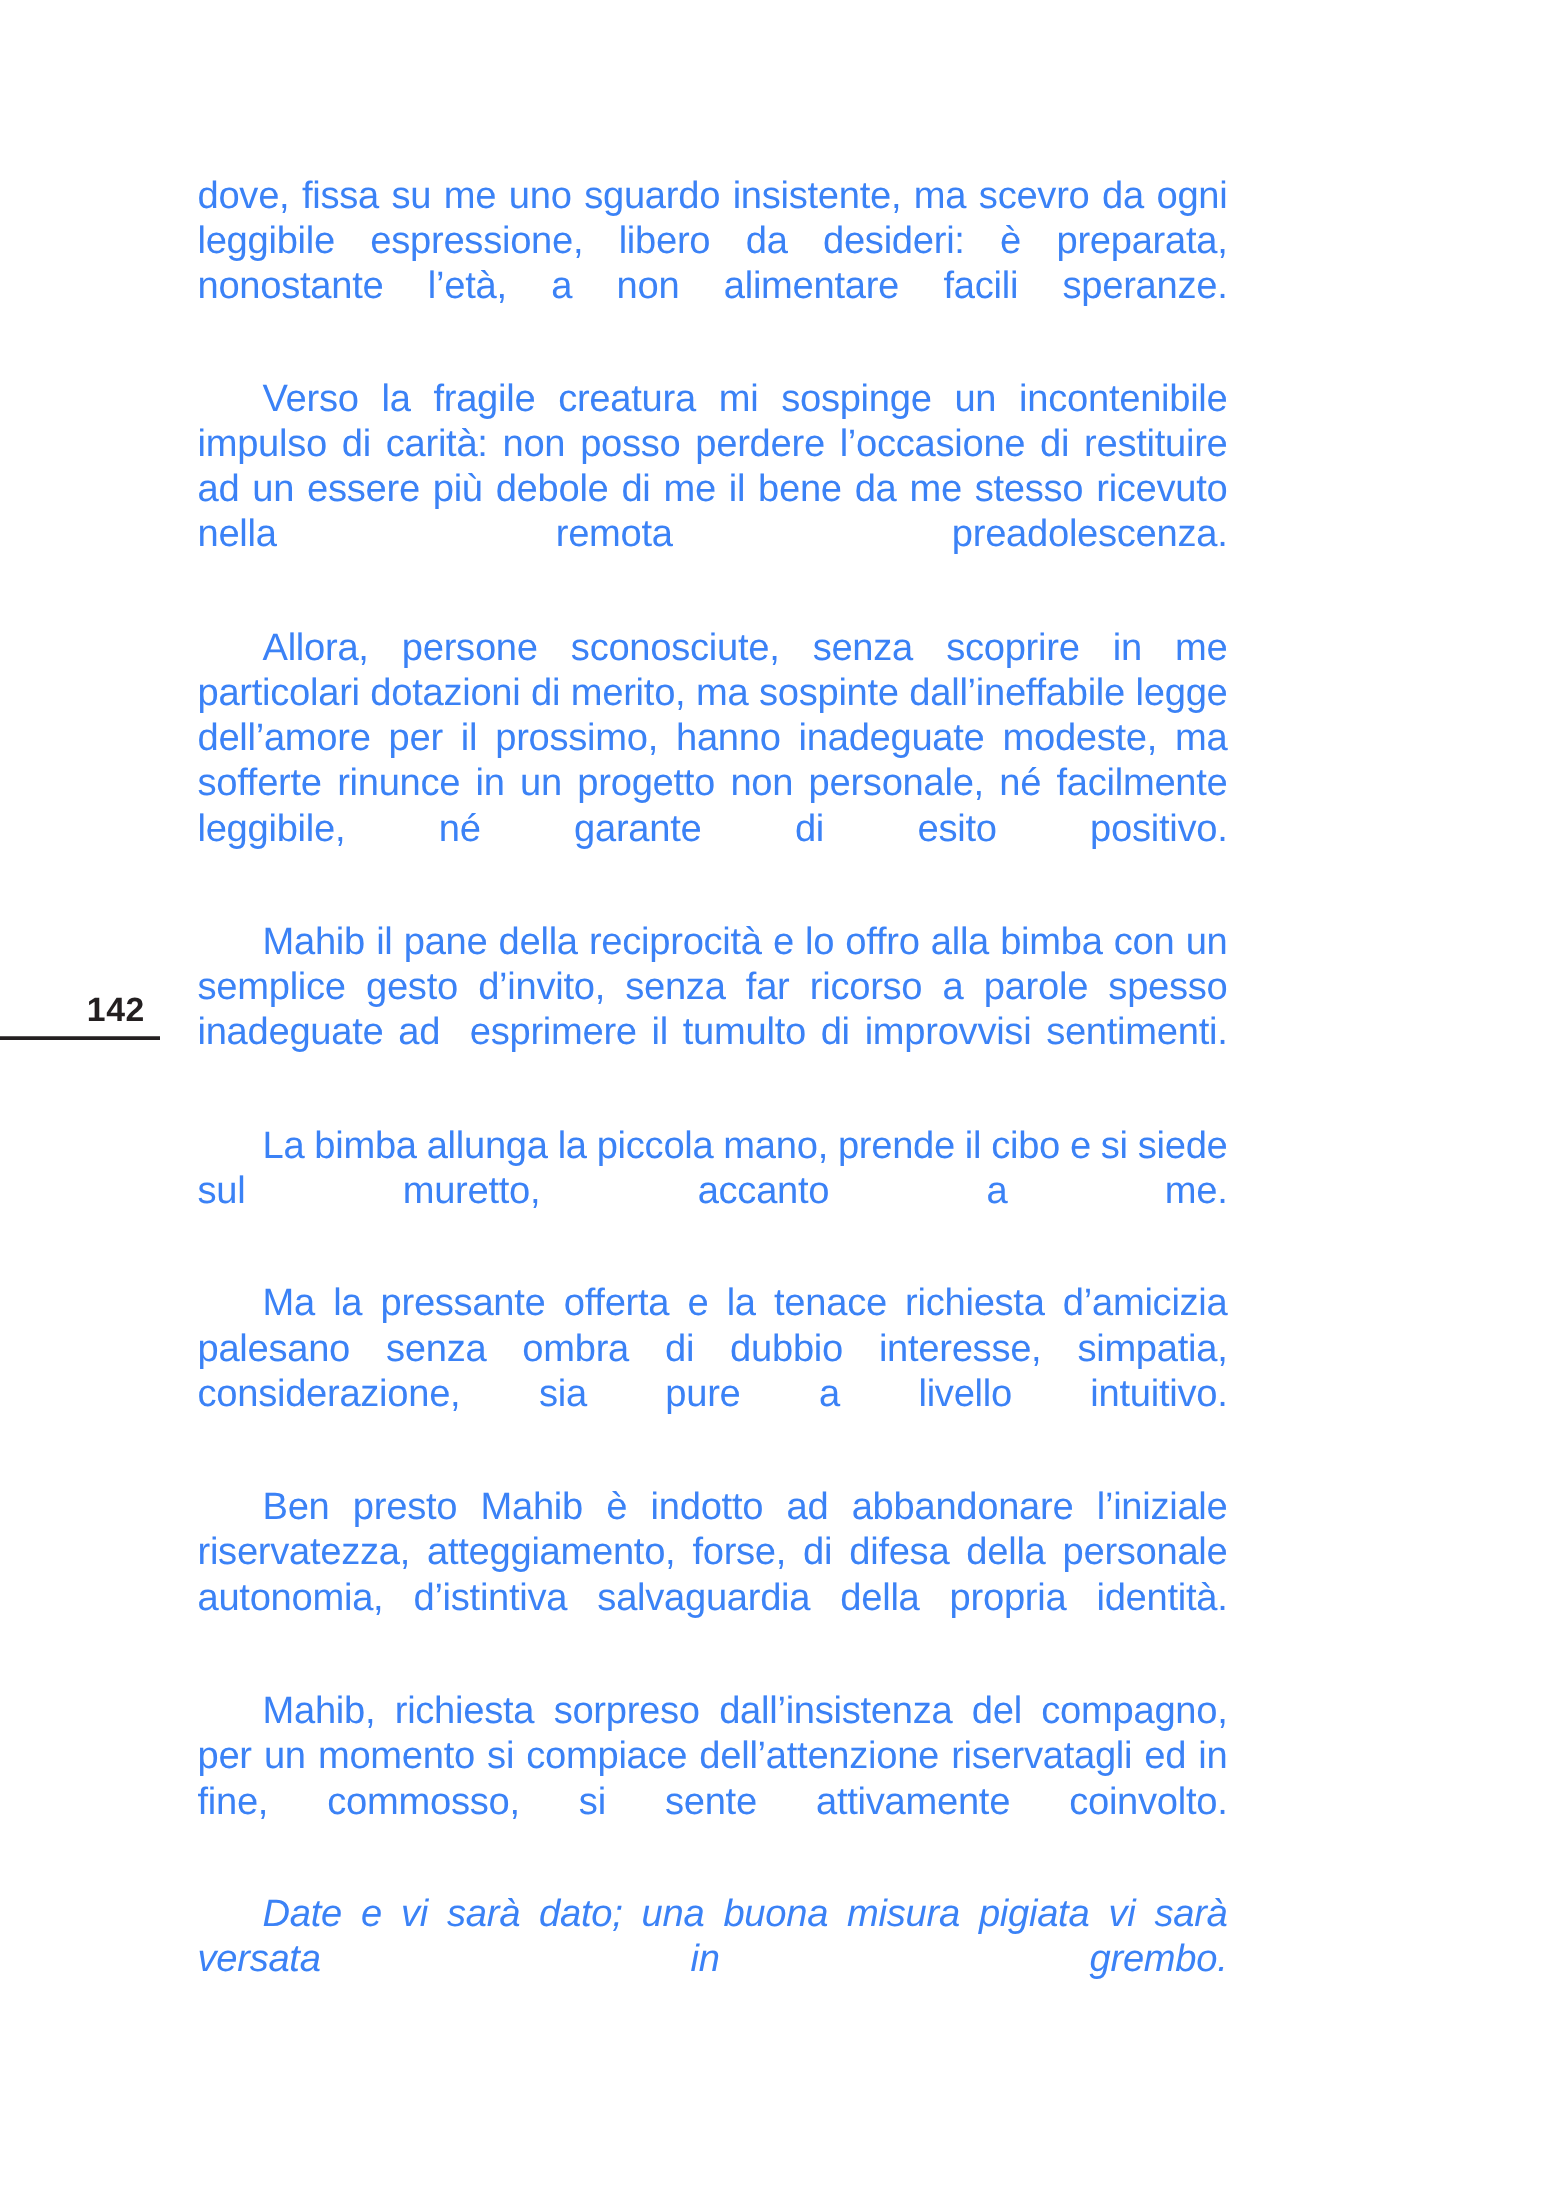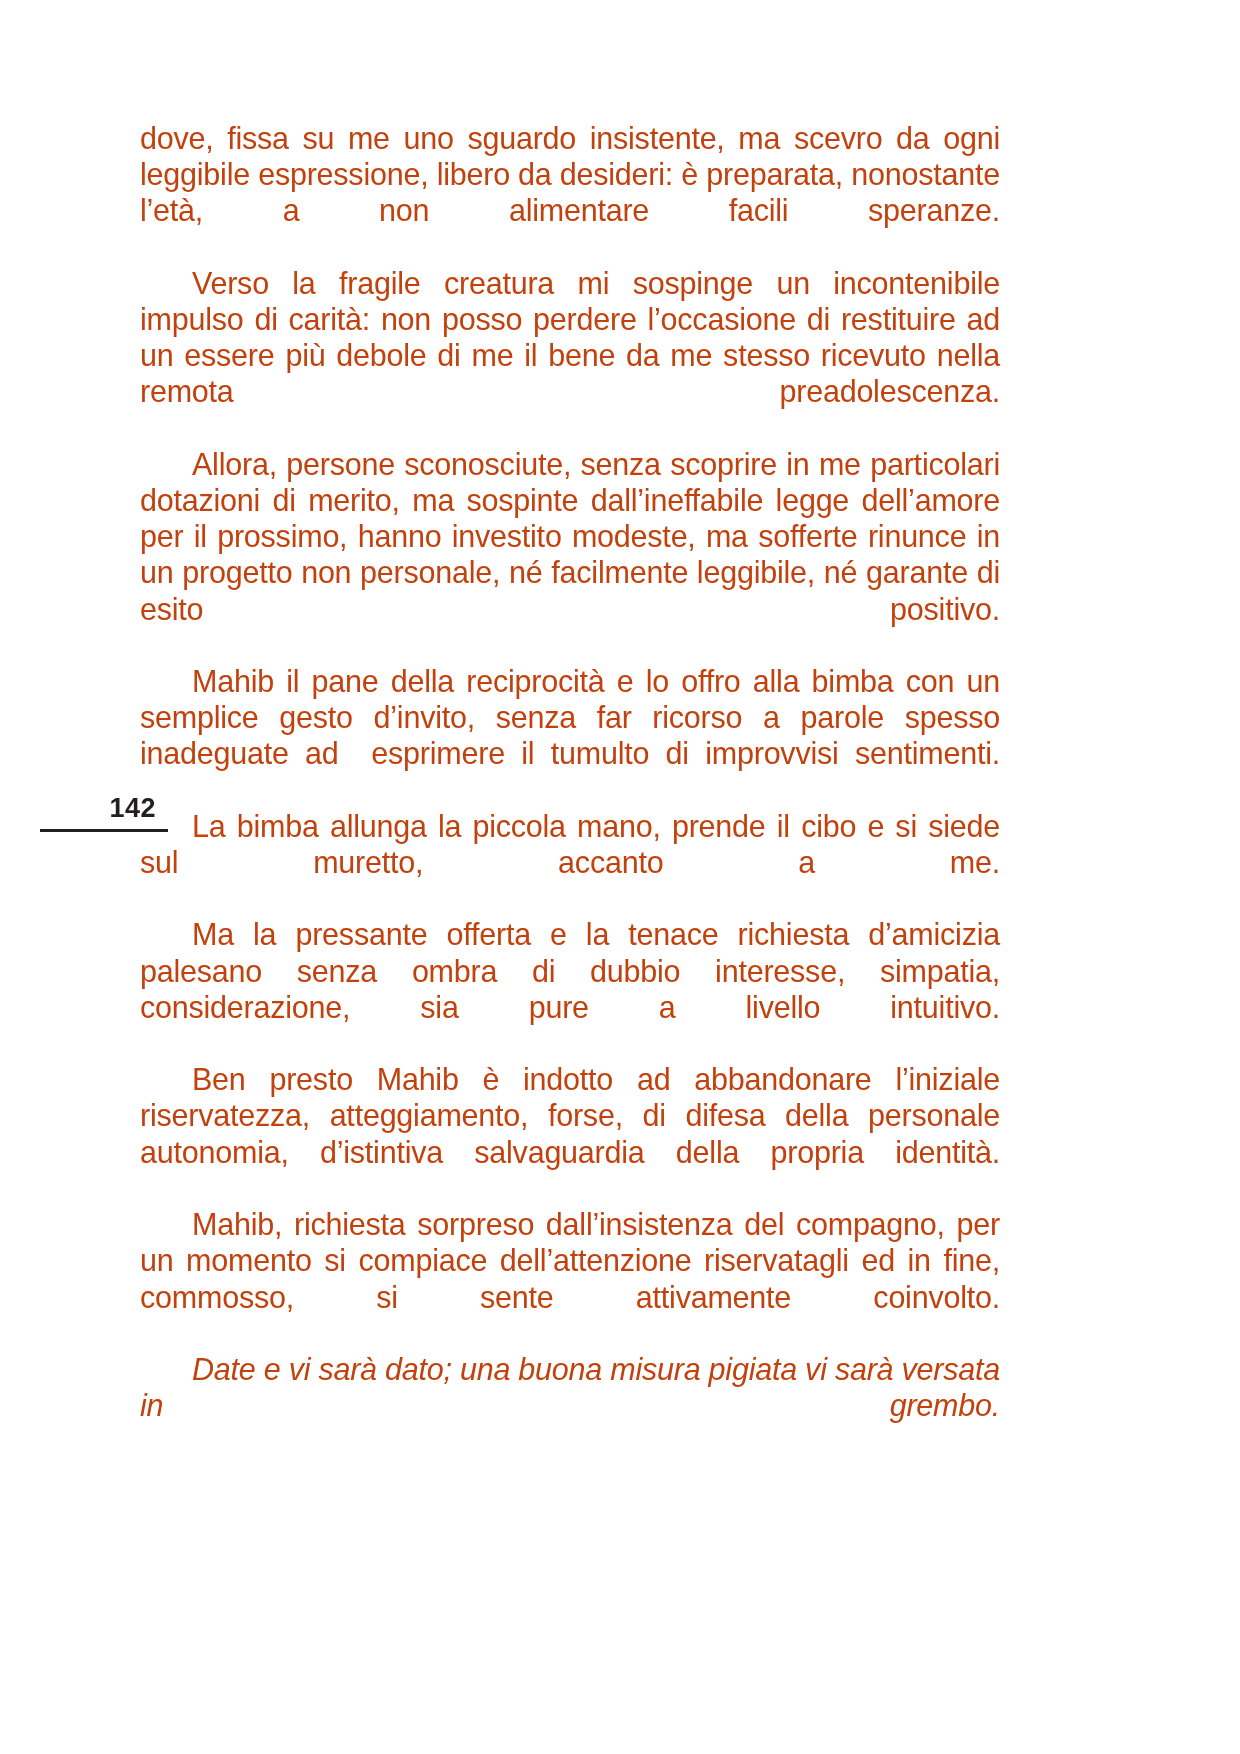"dove, fissa su me uno" .para { color: #c2410c -> #3b82f6; margin: 0 -> 18px }
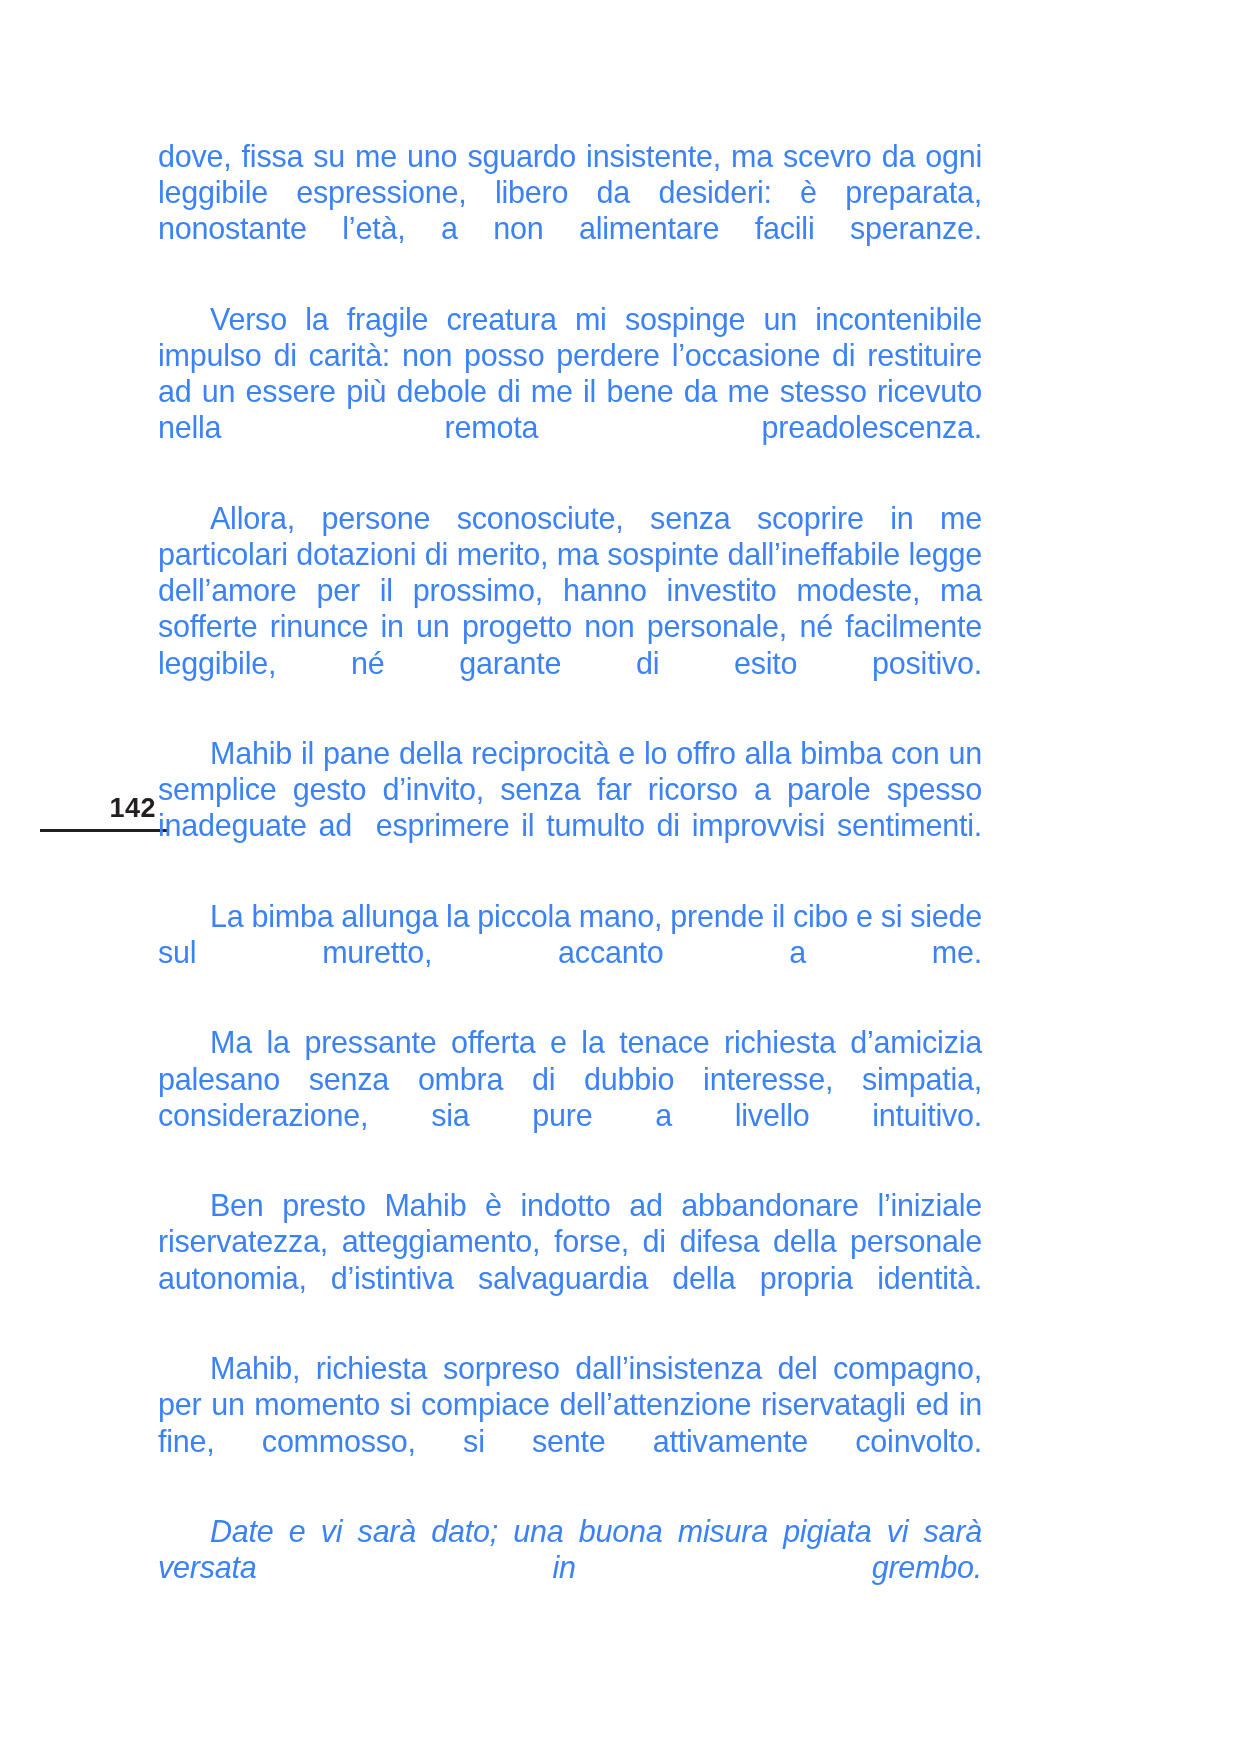"Allora, persone sconosciute, senza" p.para { text: investito -> inadeguate }
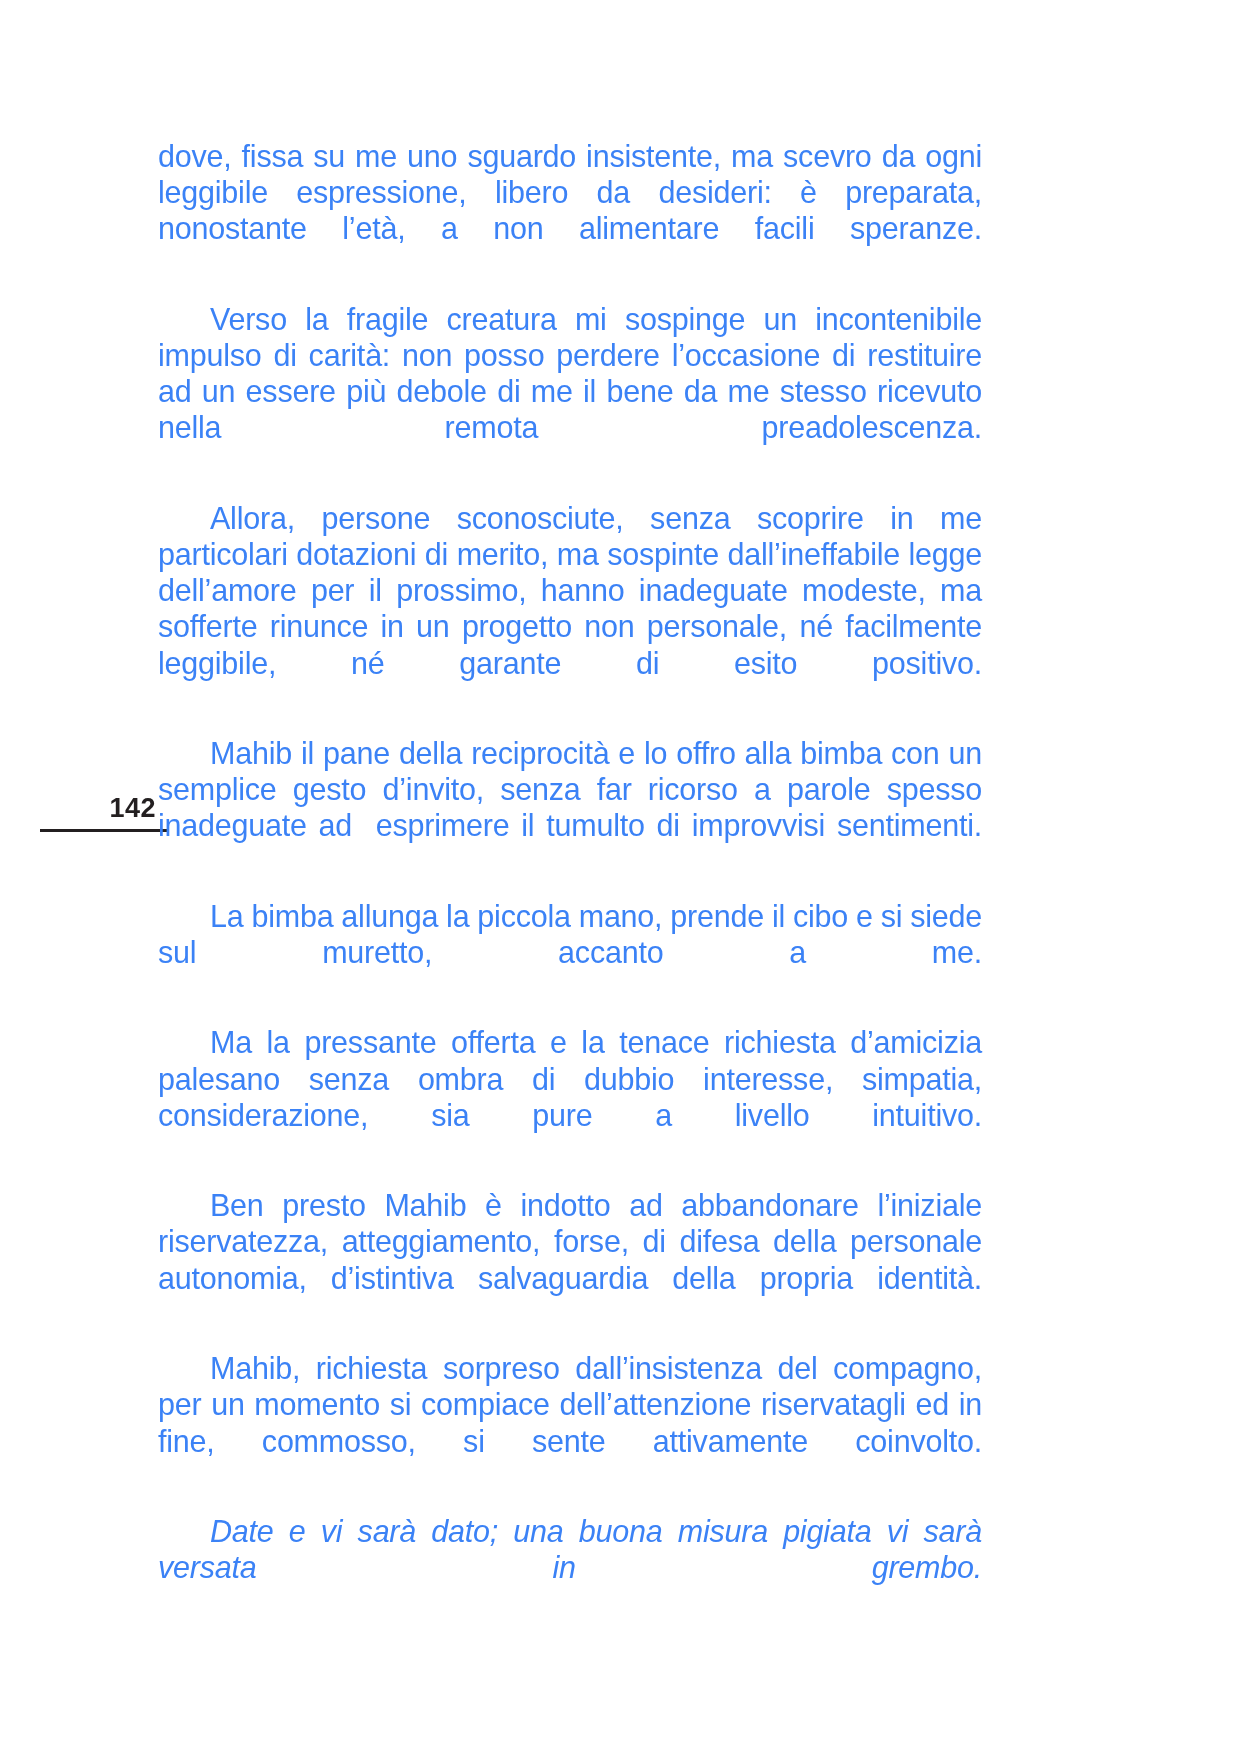"142" .folio-block { margin-left: 40px -> none }
